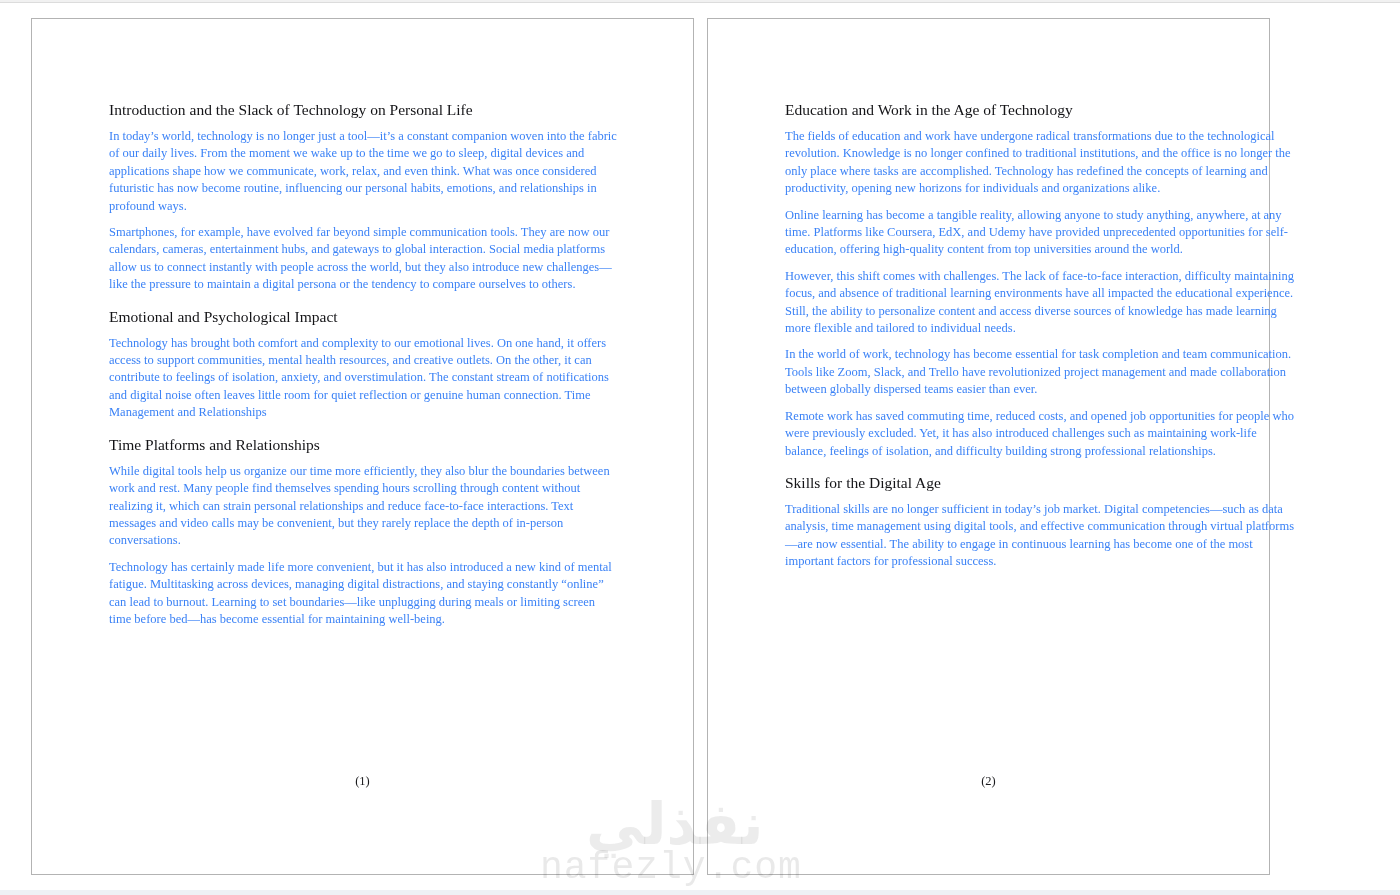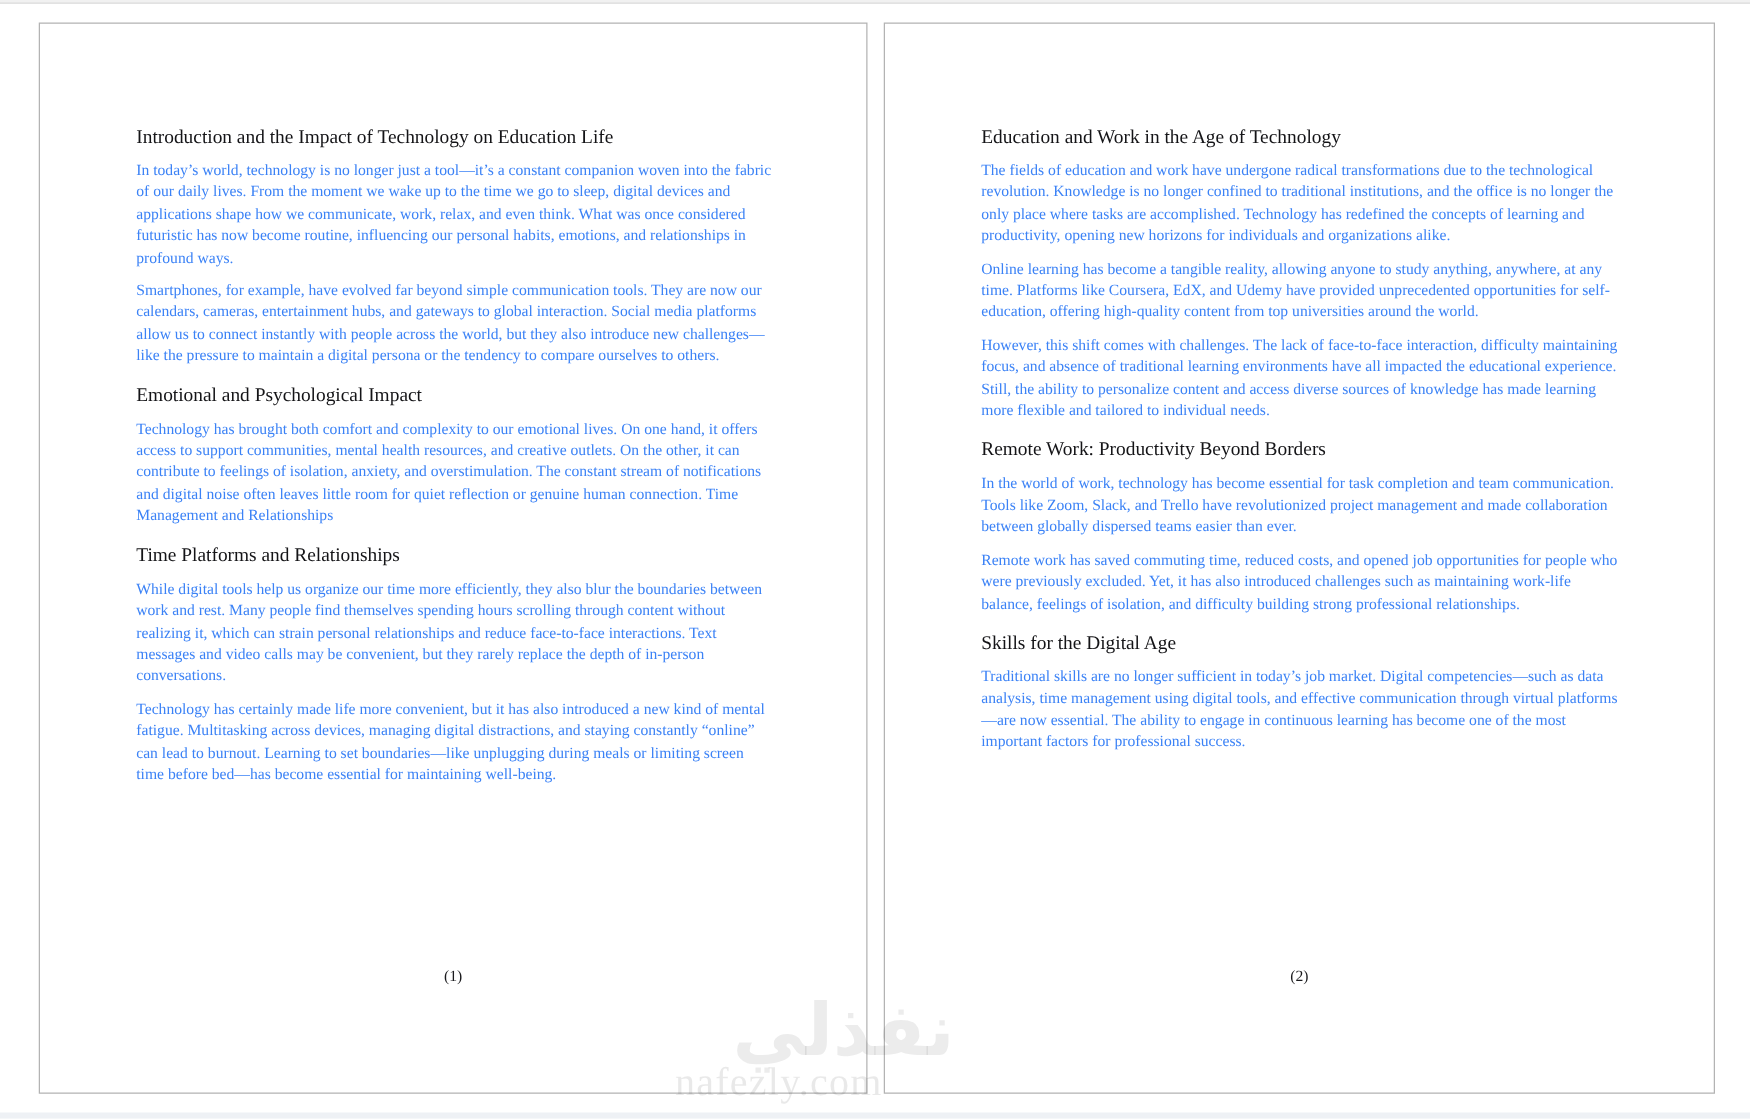"Introduction and the Impact of" h2.doc-heading { text: Impact of Technology on Education -> Slack of Technology on Personal }
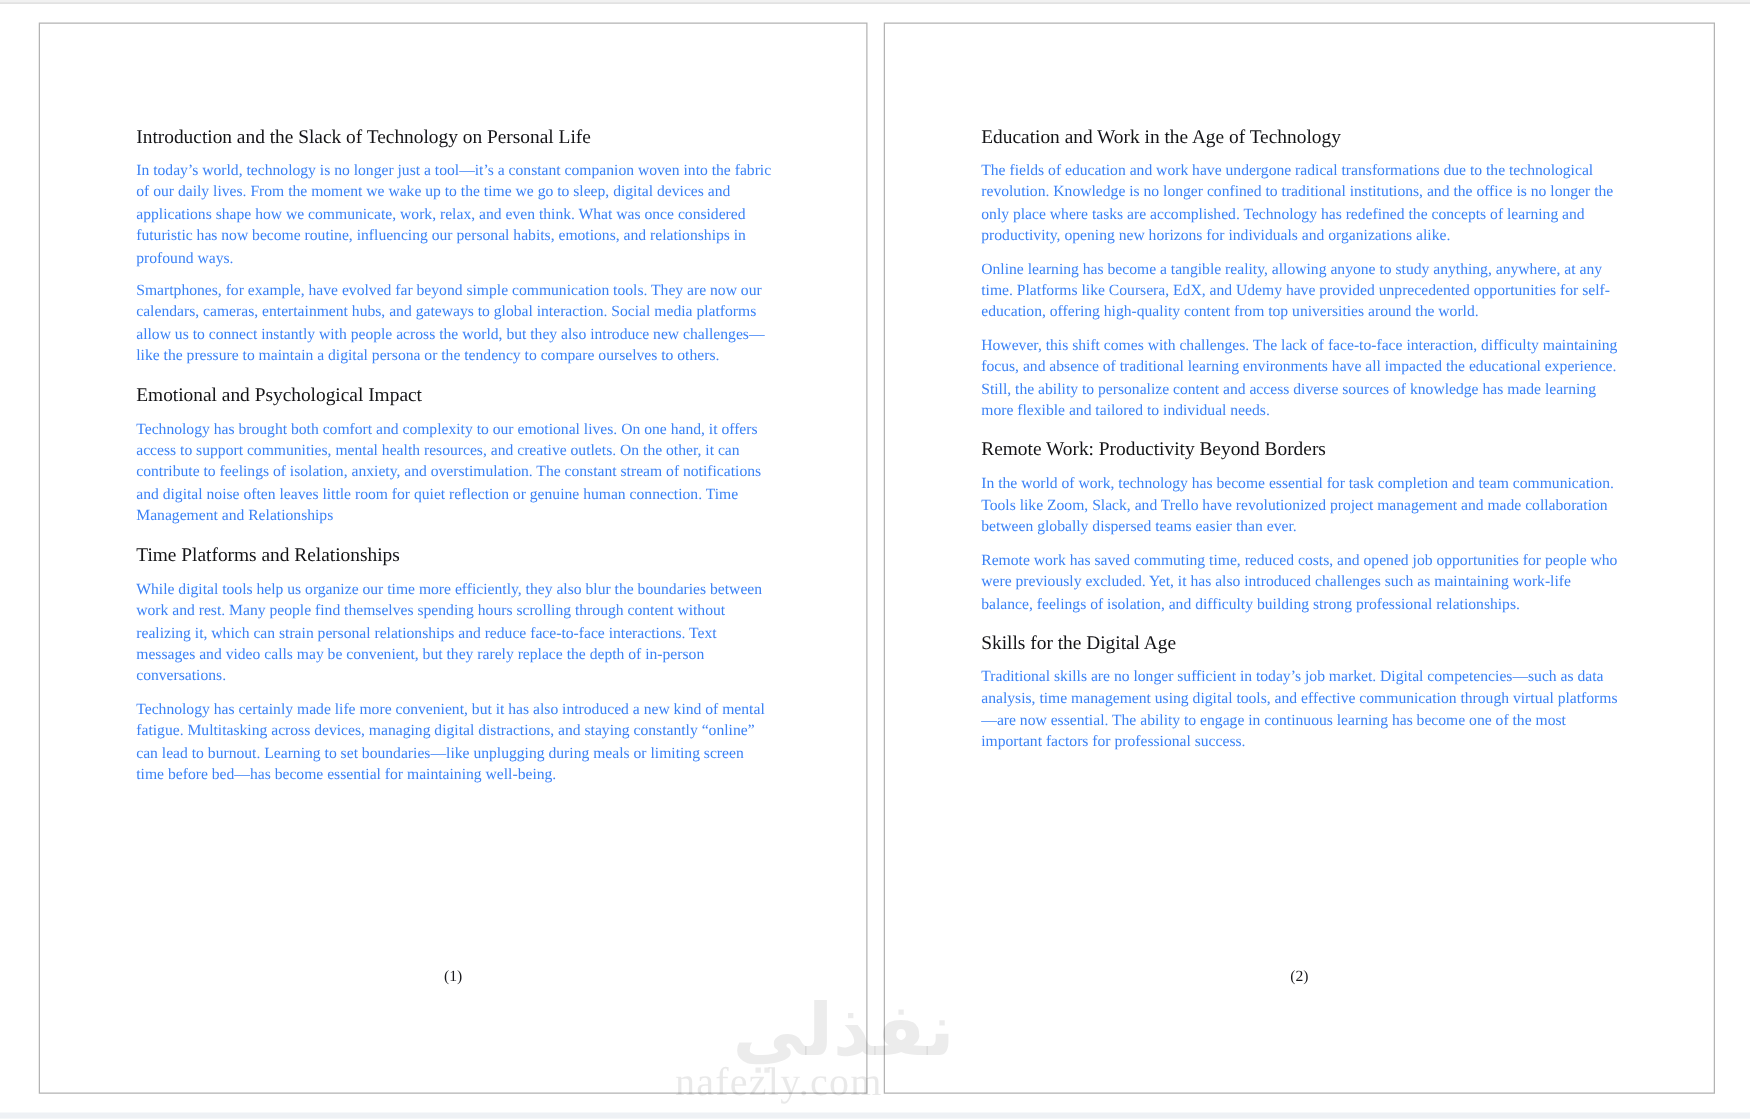"Education and Work in the" .doc-page.page-two { width: 665px -> 563px }
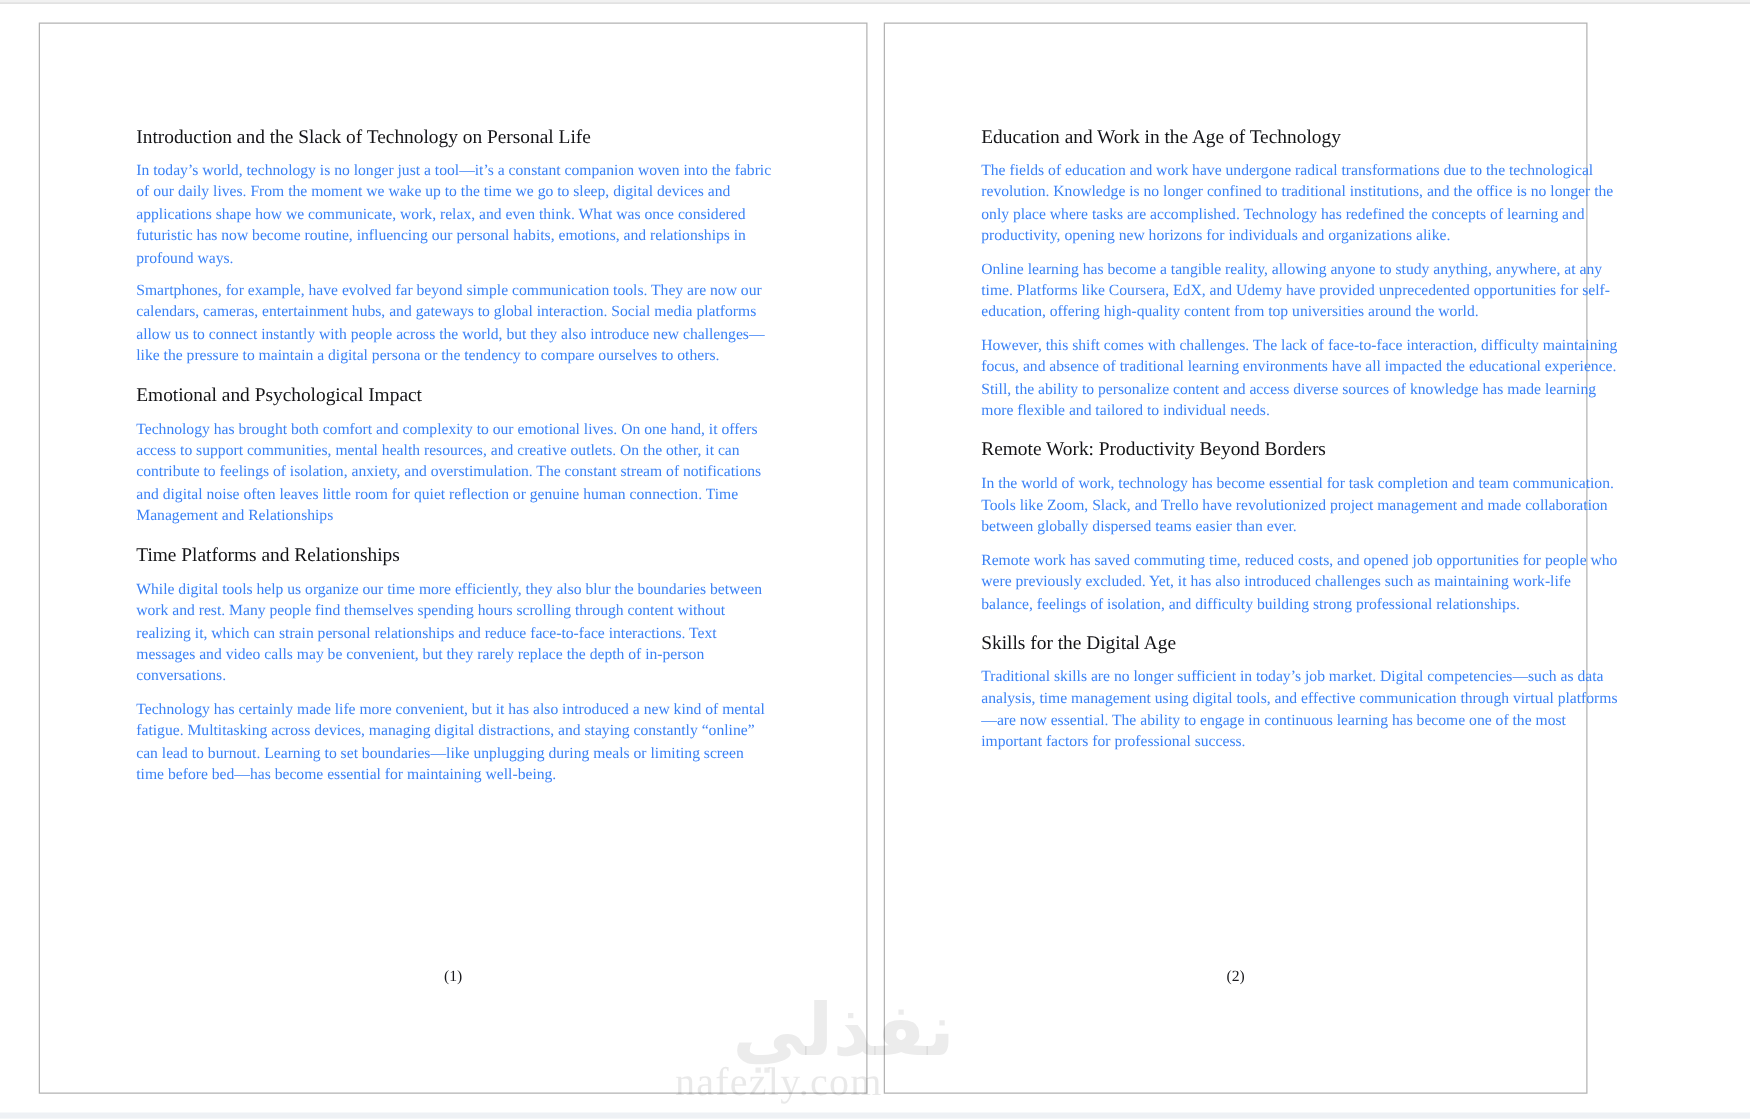"Remote Work: Productivity Beyond Borders" h2.doc-heading { html: <h2>Remote Work: Productivity Beyond Borders</h2> -> none }
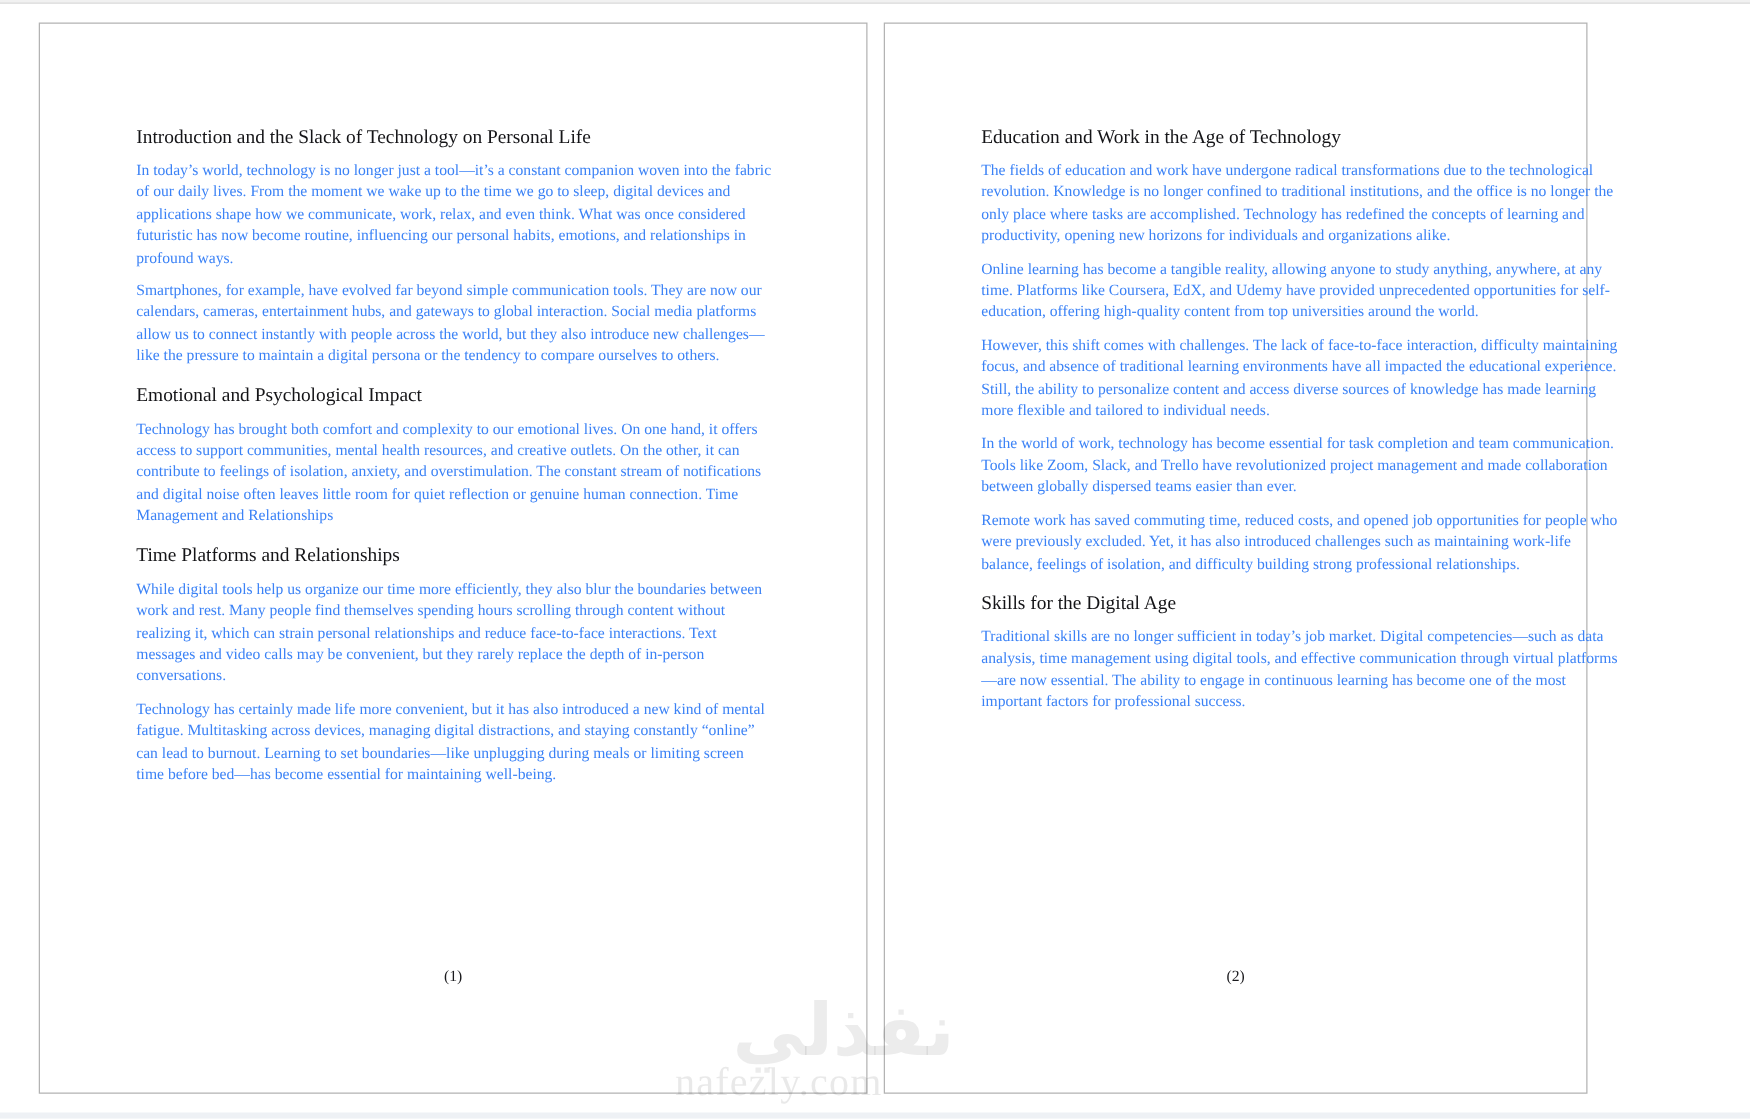"nafezly.com" .watermark-site { font-family: Liberation Serif, serif -> Liberation Mono, monospace; font-size: 32px -> 38px }
